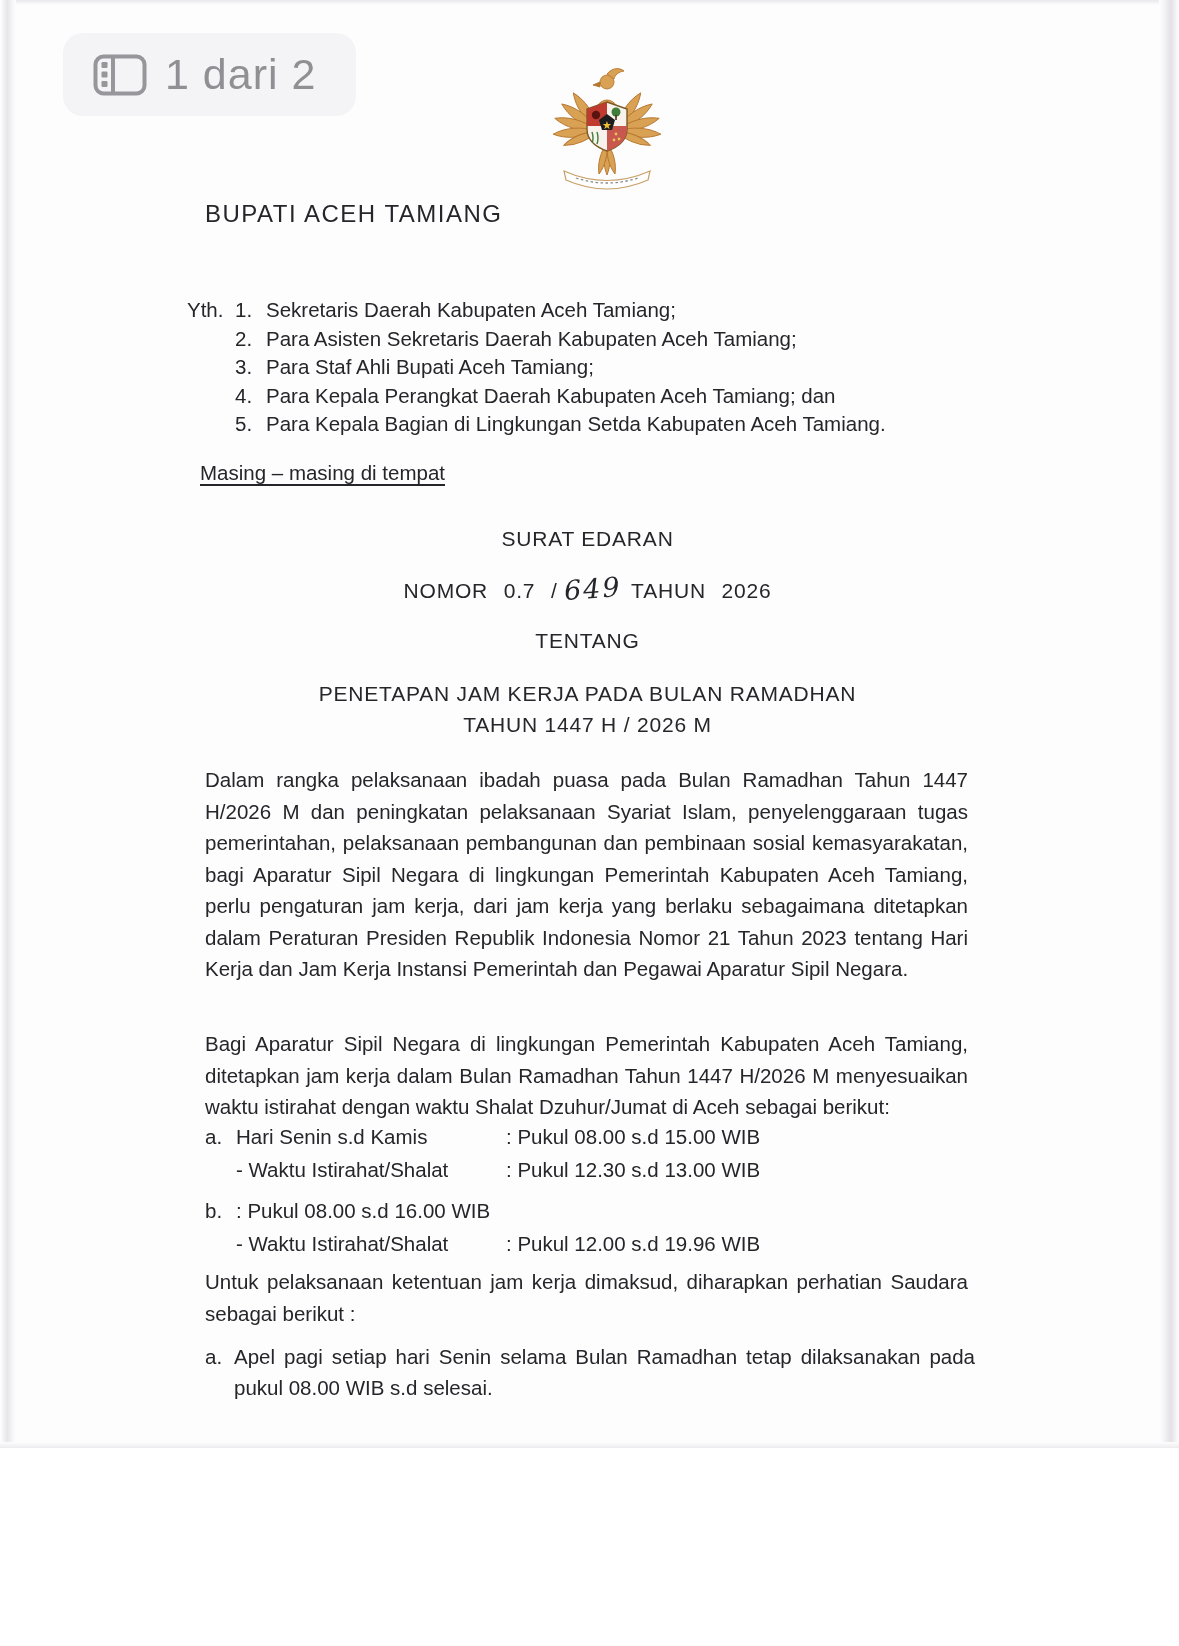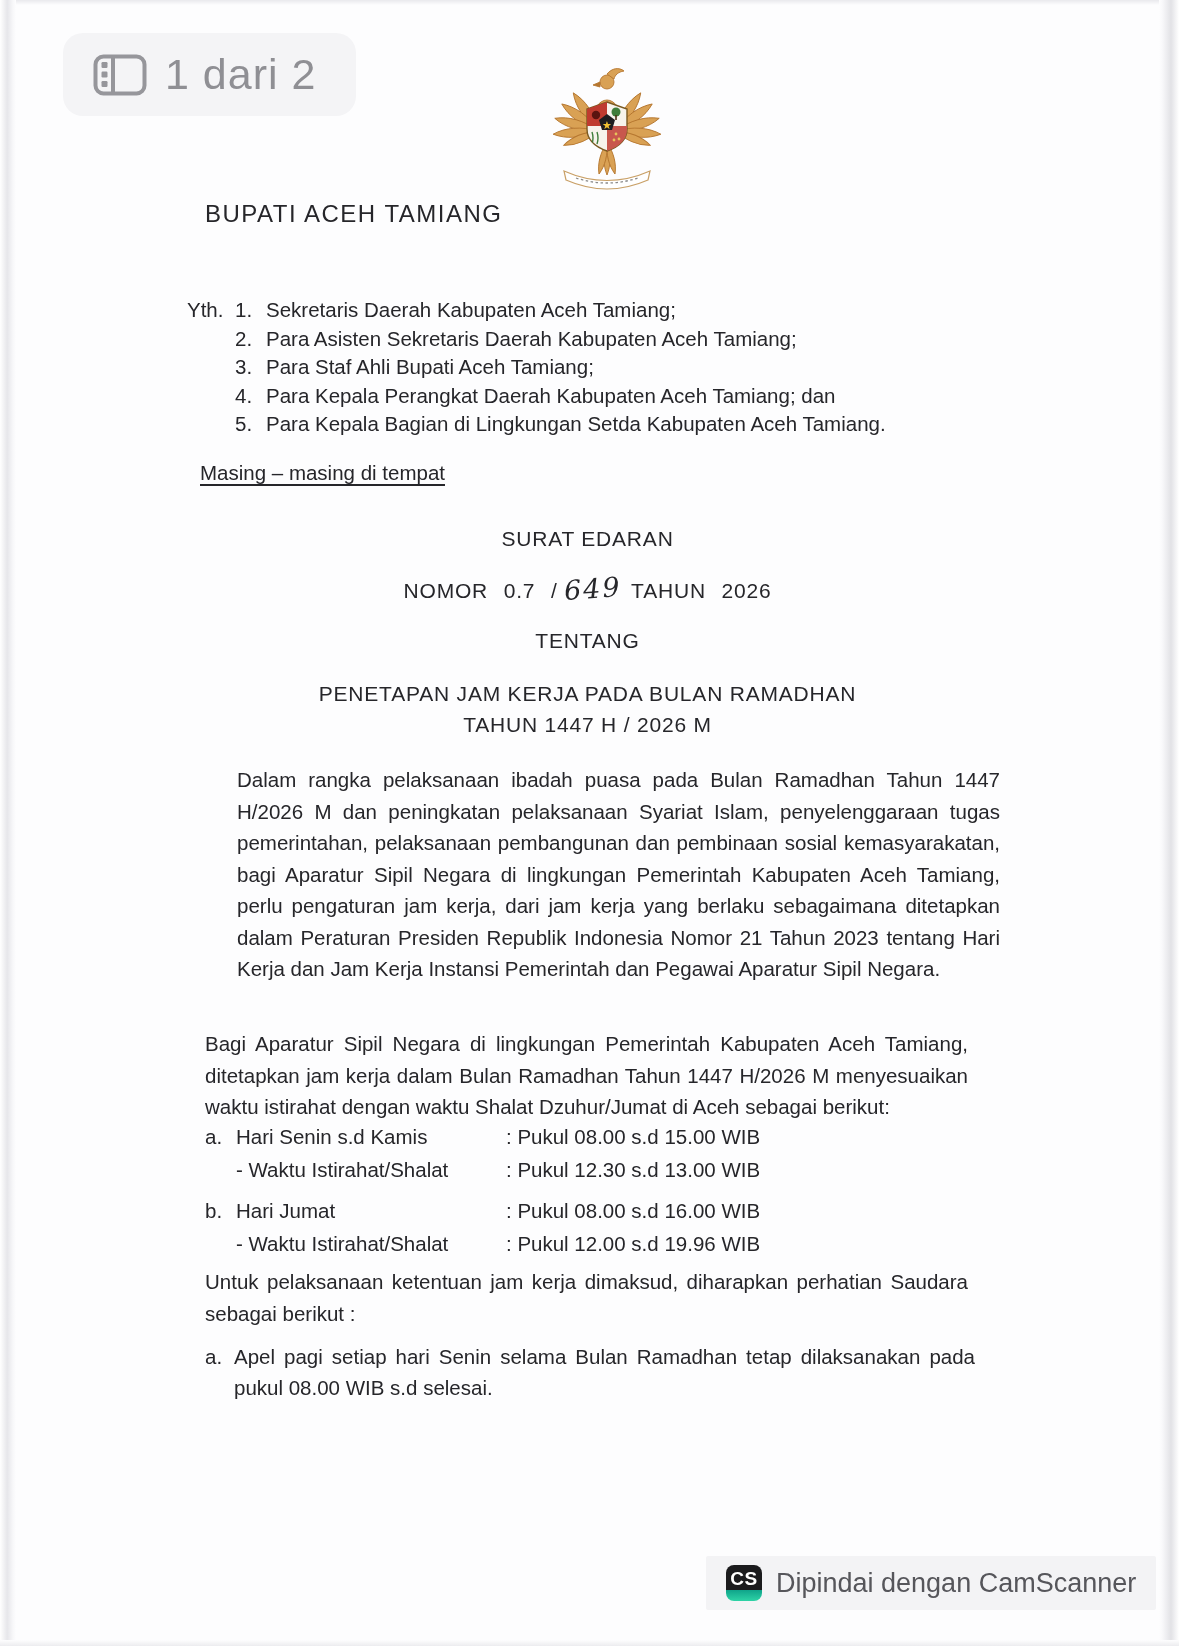"1 dari 2" .page { height: 1646px -> 1448px }
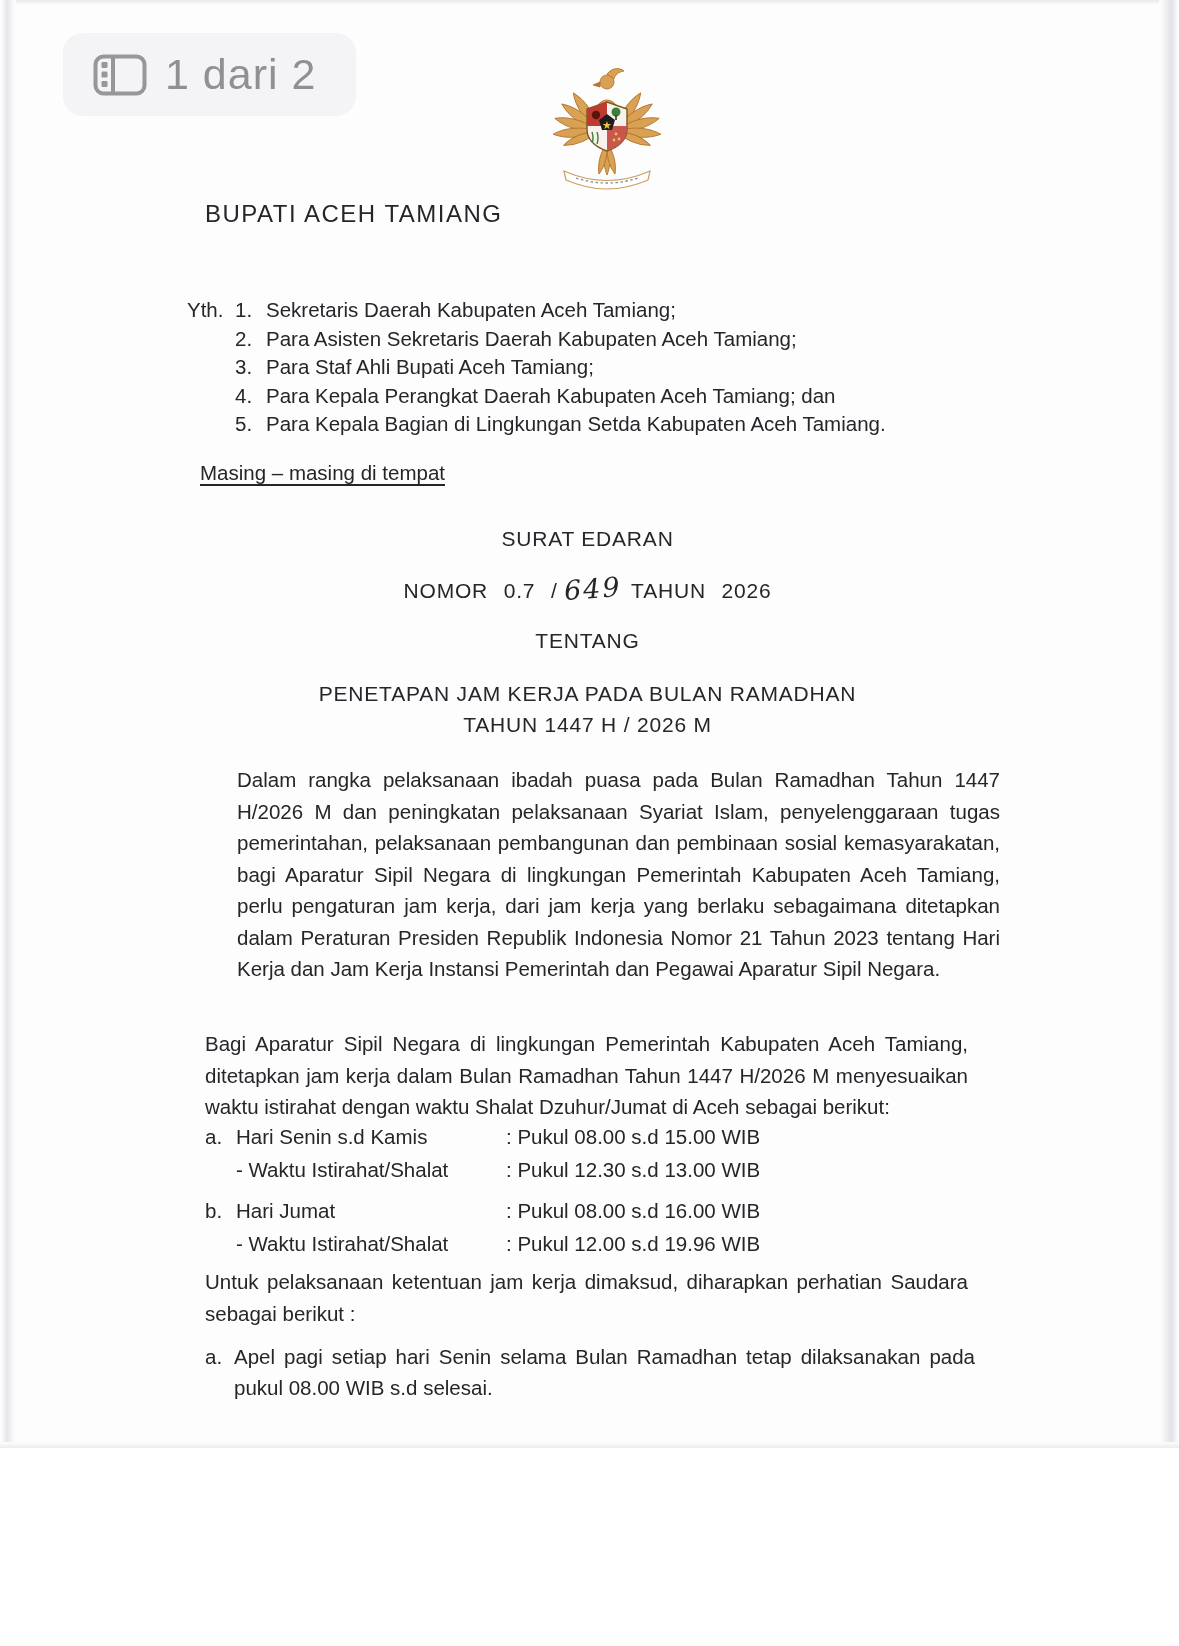"Dalam rangka pelaksanaan ibadah puasa" .p-opening { margin-left: 32px -> none }
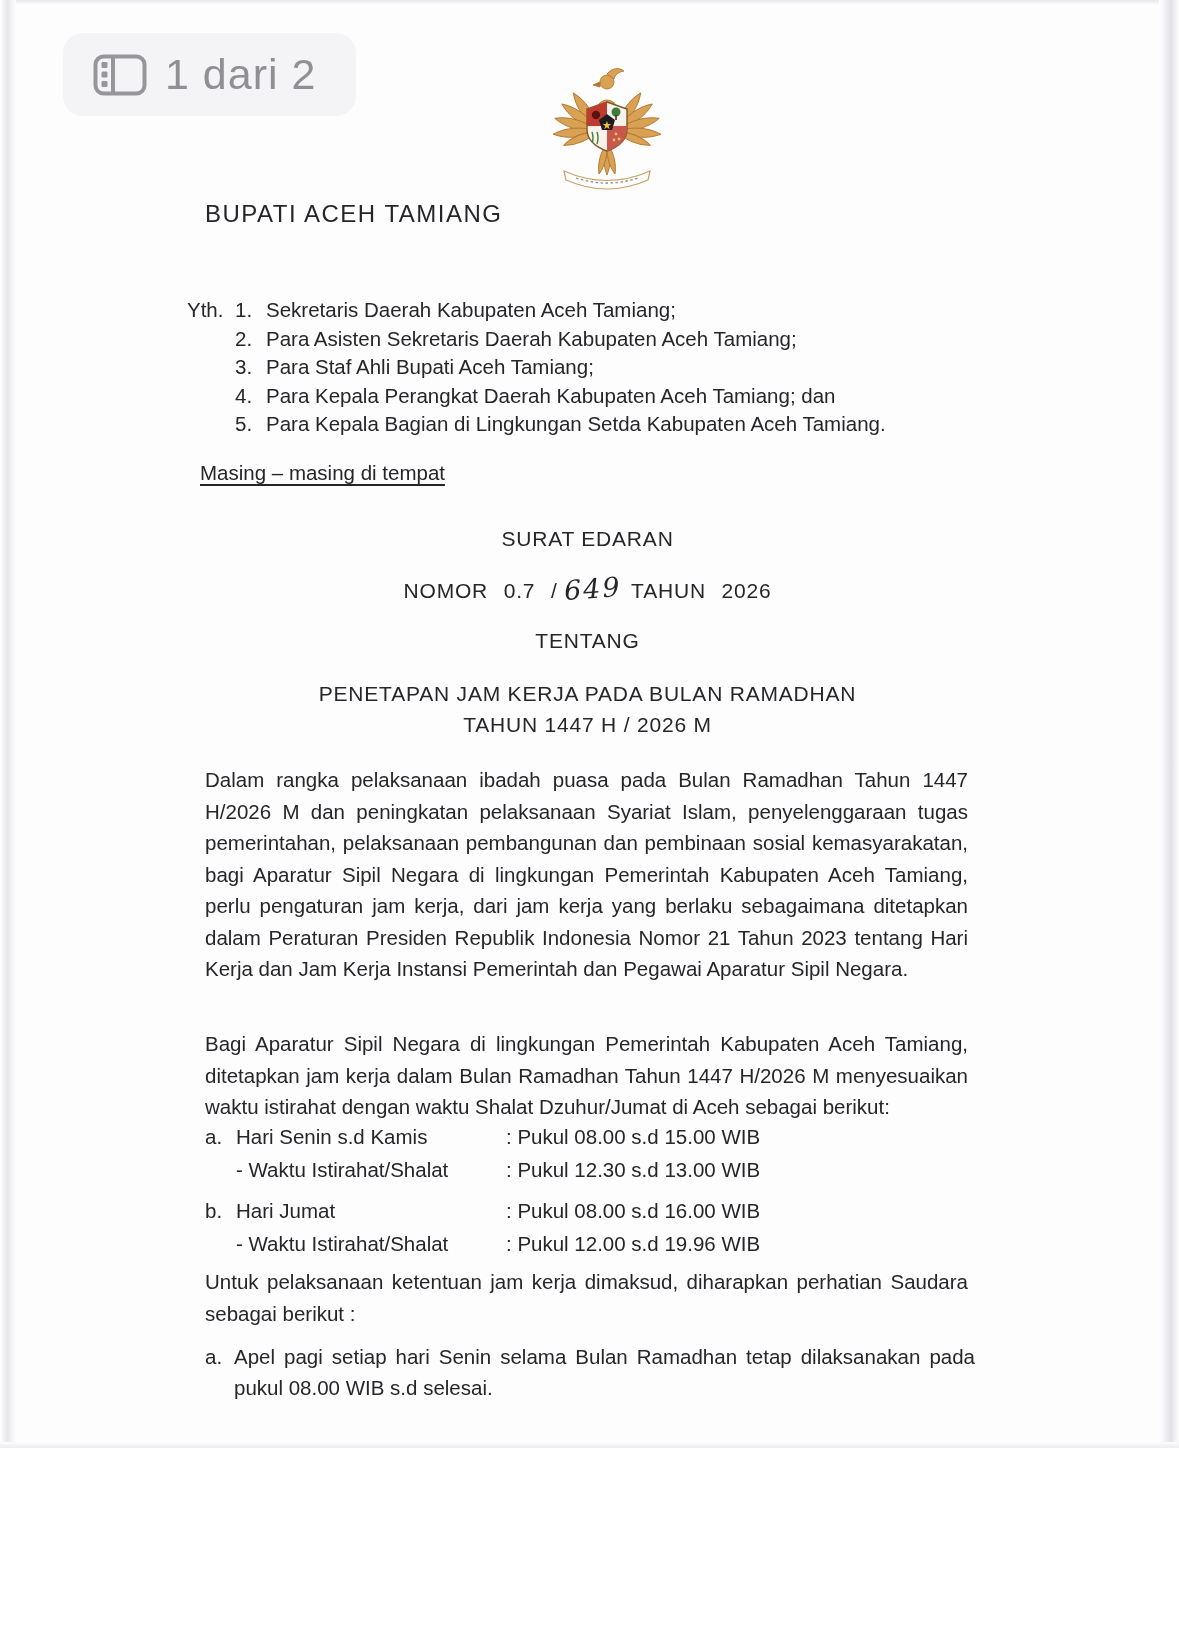"Hari Jumat" span { html: <span>Hari Jumat</span> -> none }
